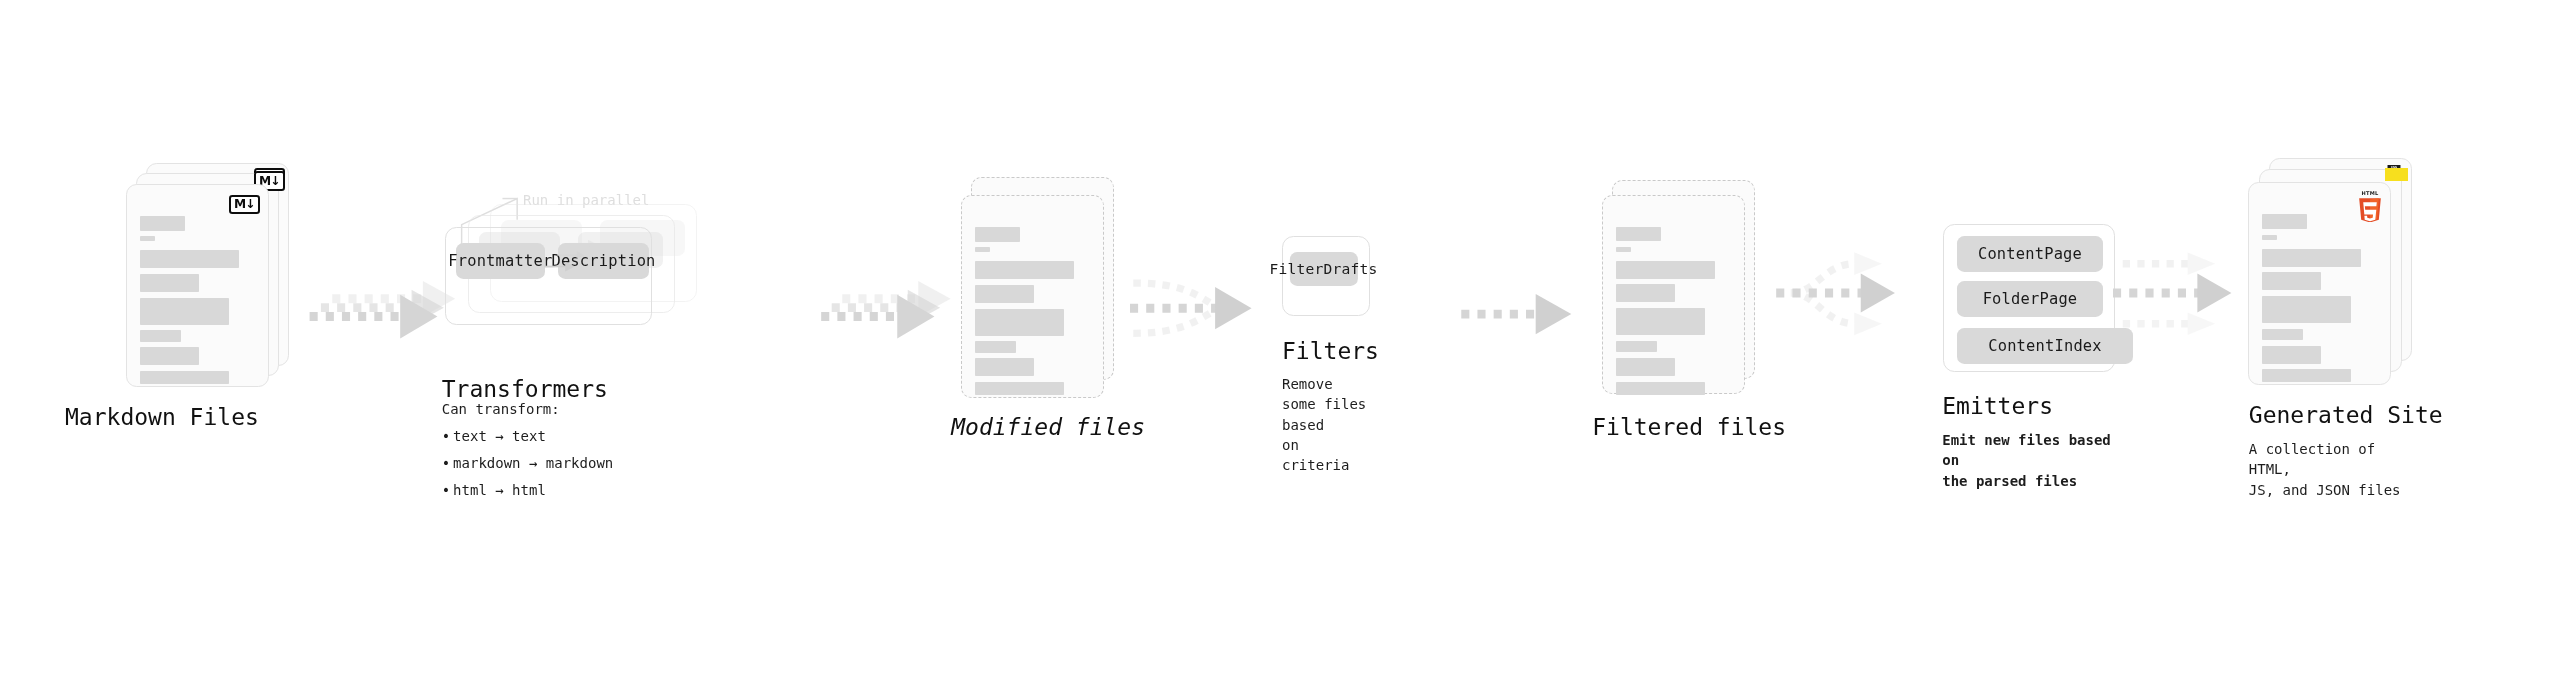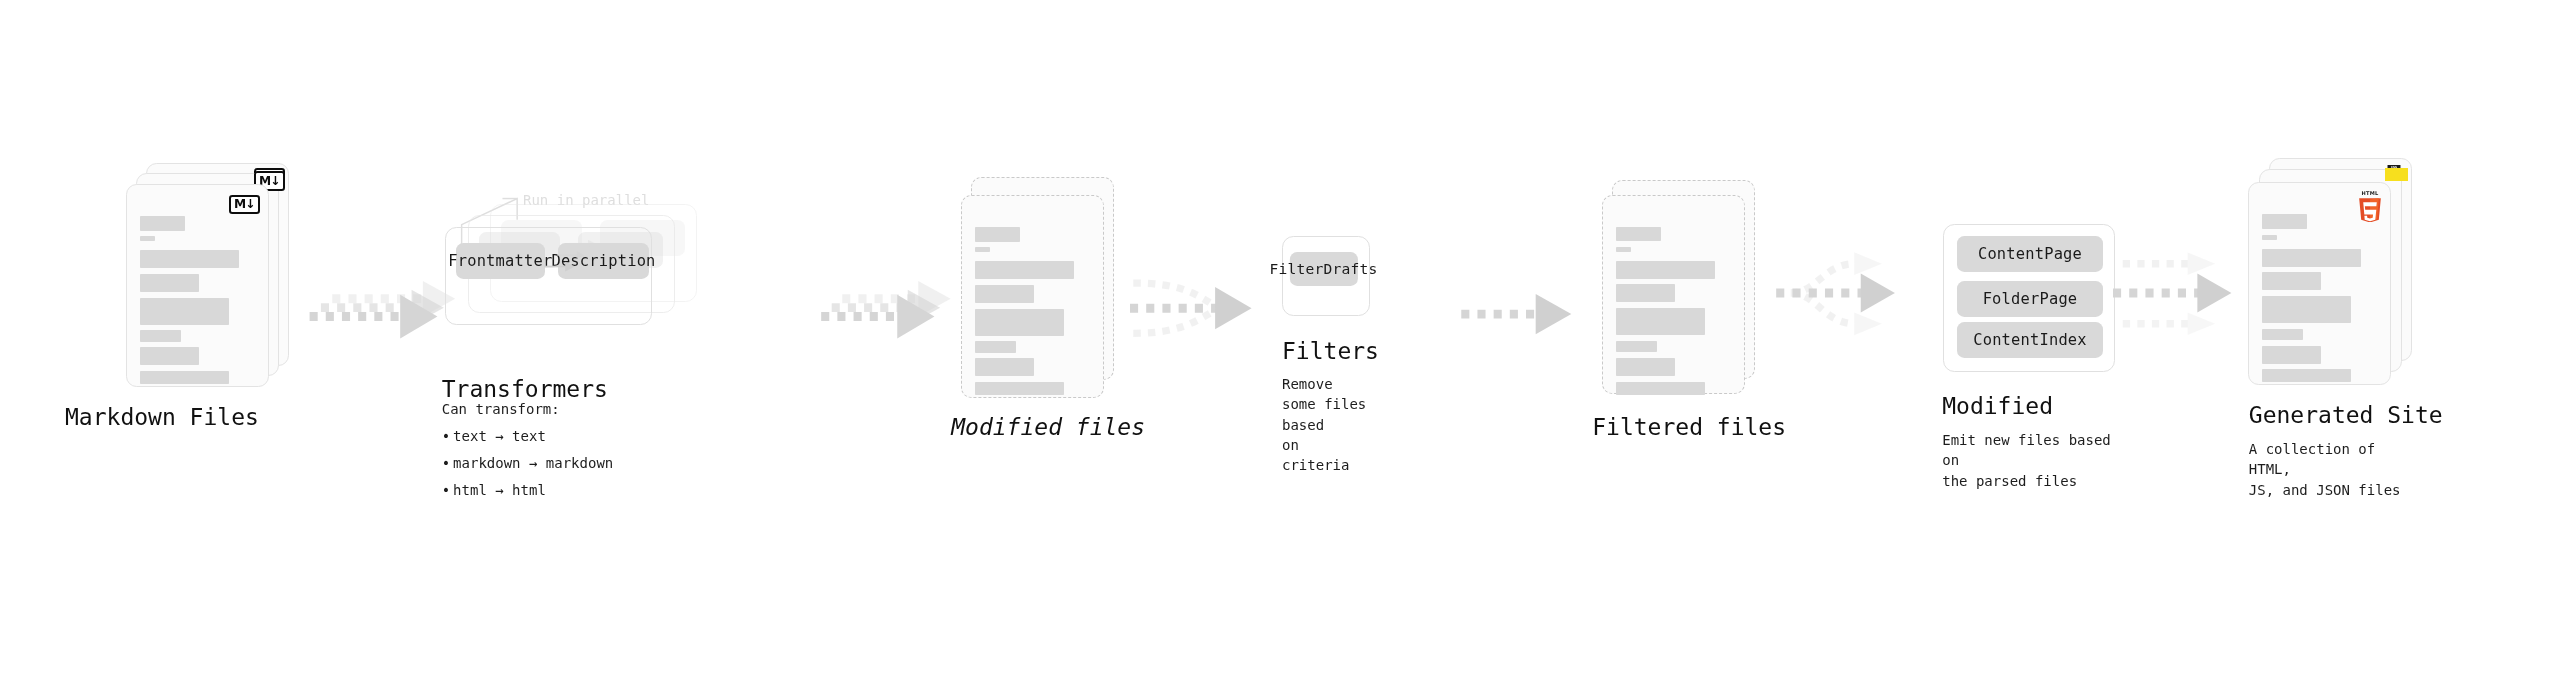"ContentIndex" div.pill { top: 97px -> 103px; width: 146px -> 176px }
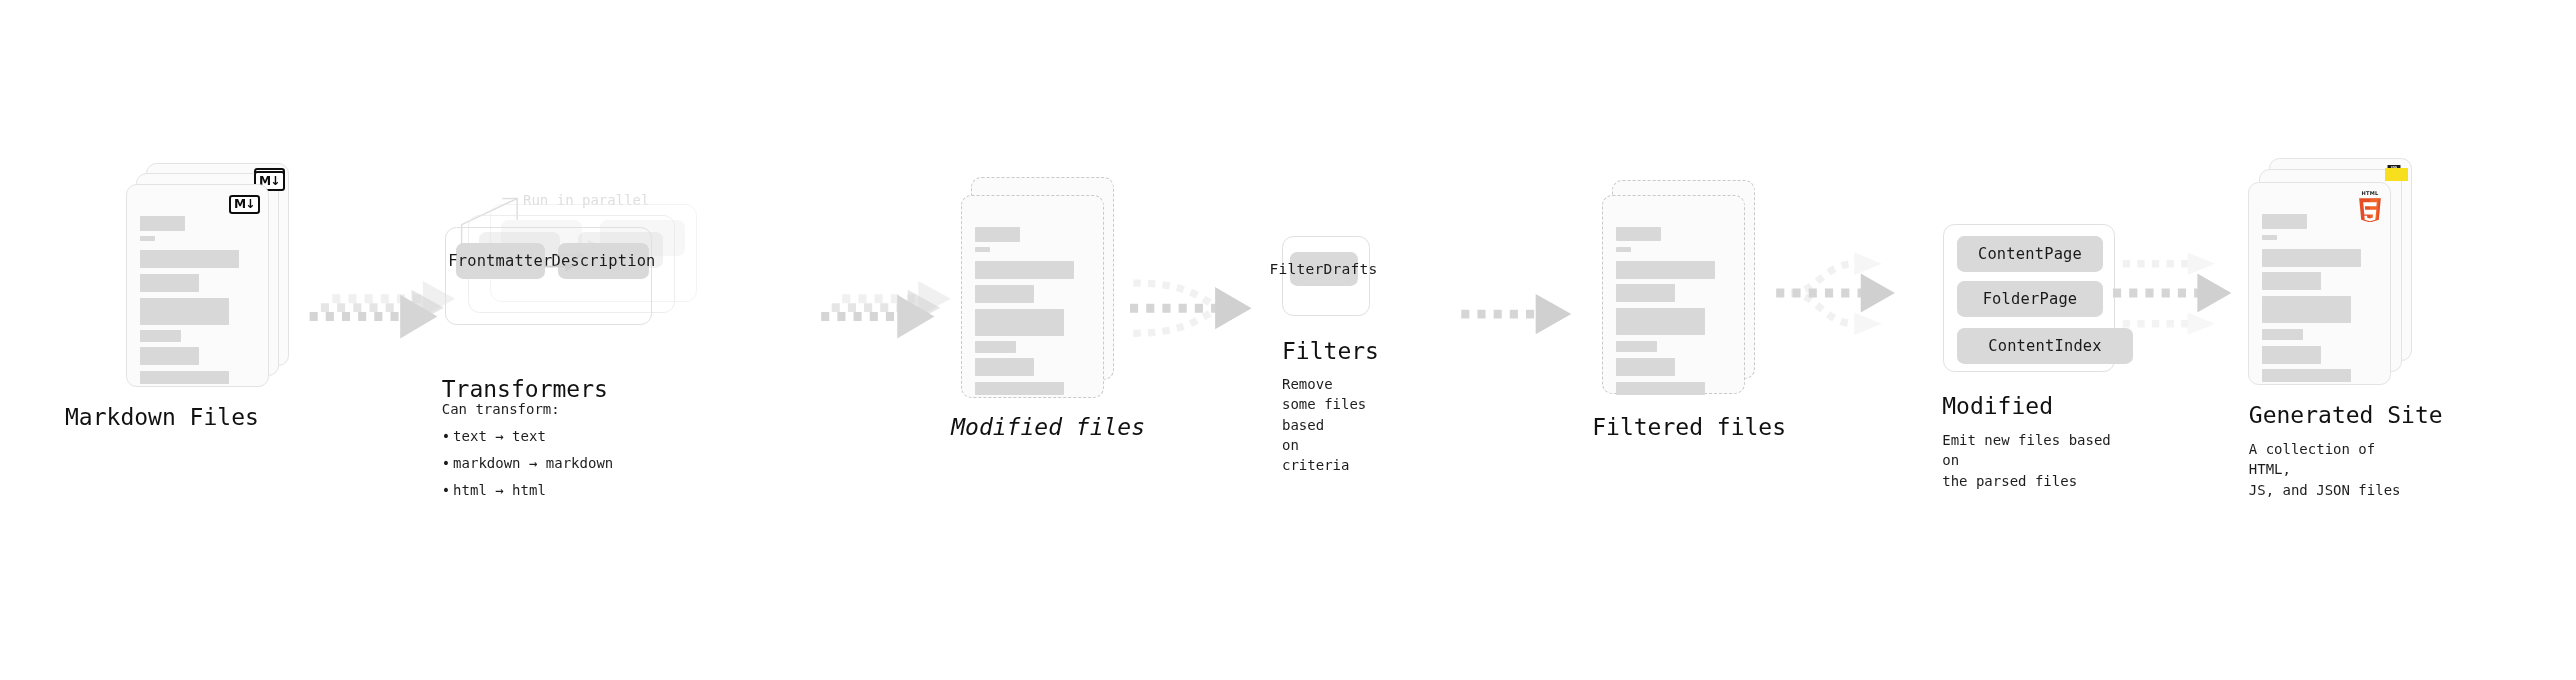"Modified" div.caption-title { text: Modified -> Emitters }
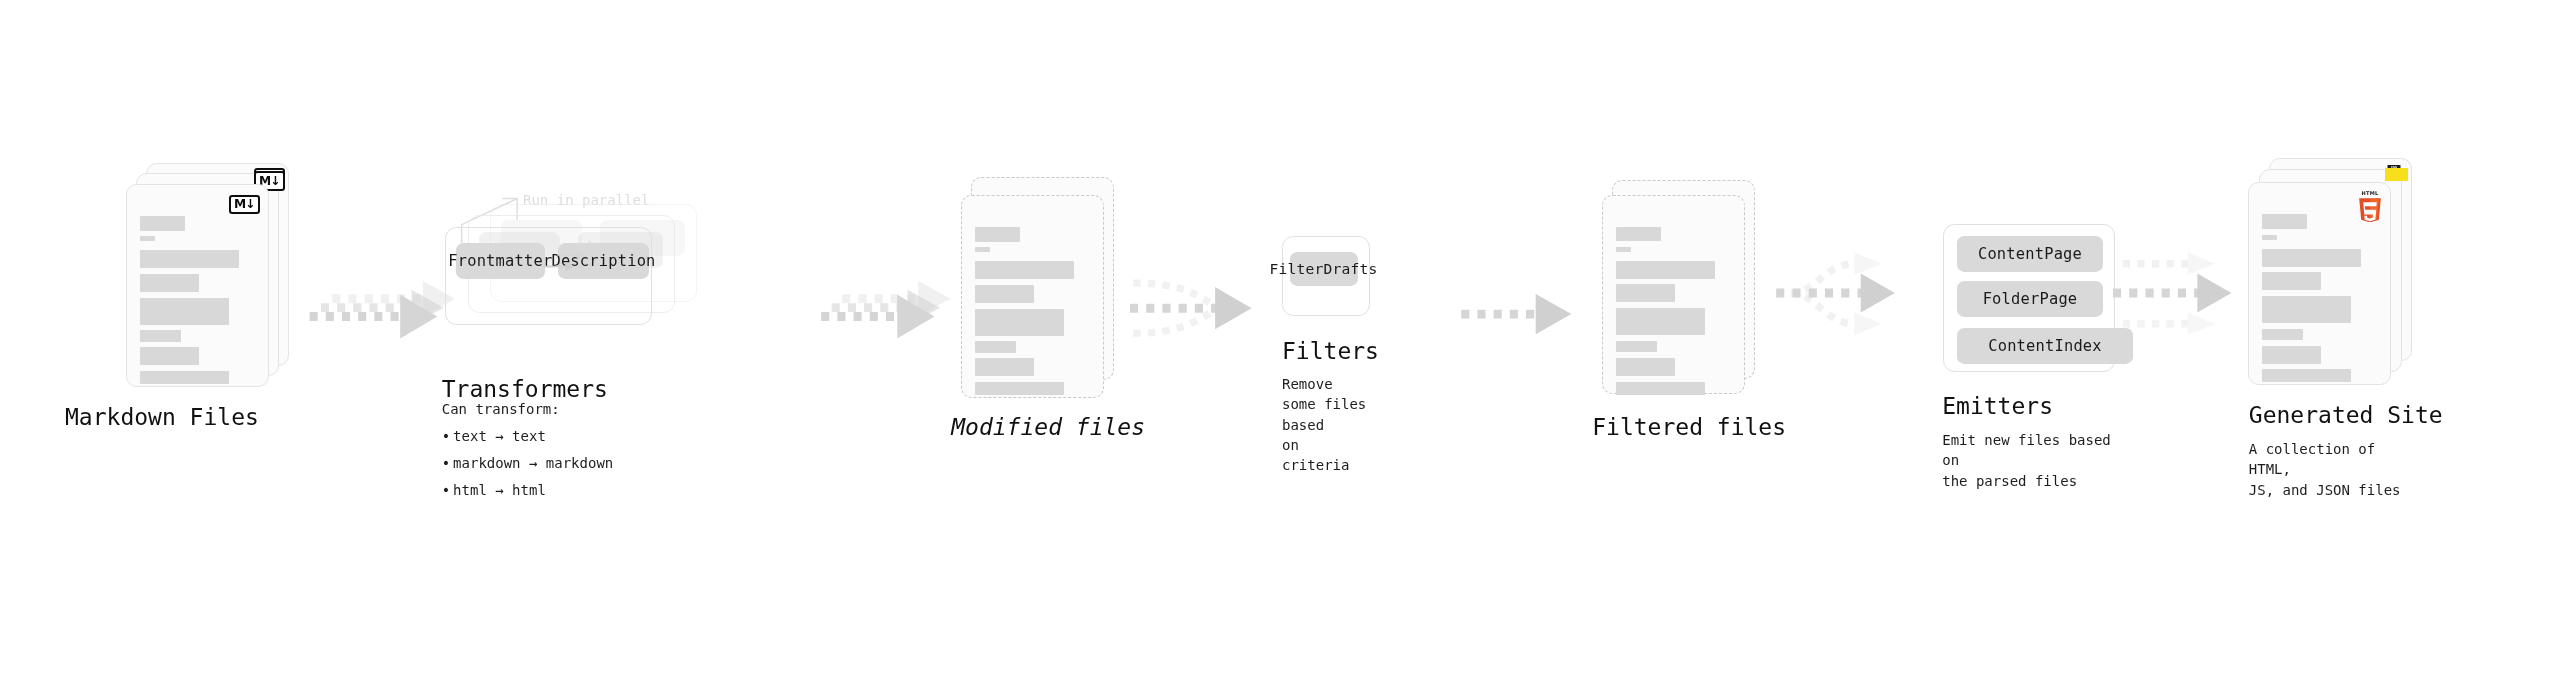"Emit new files based on" div.caption-sub { font-weight: none -> bold }
